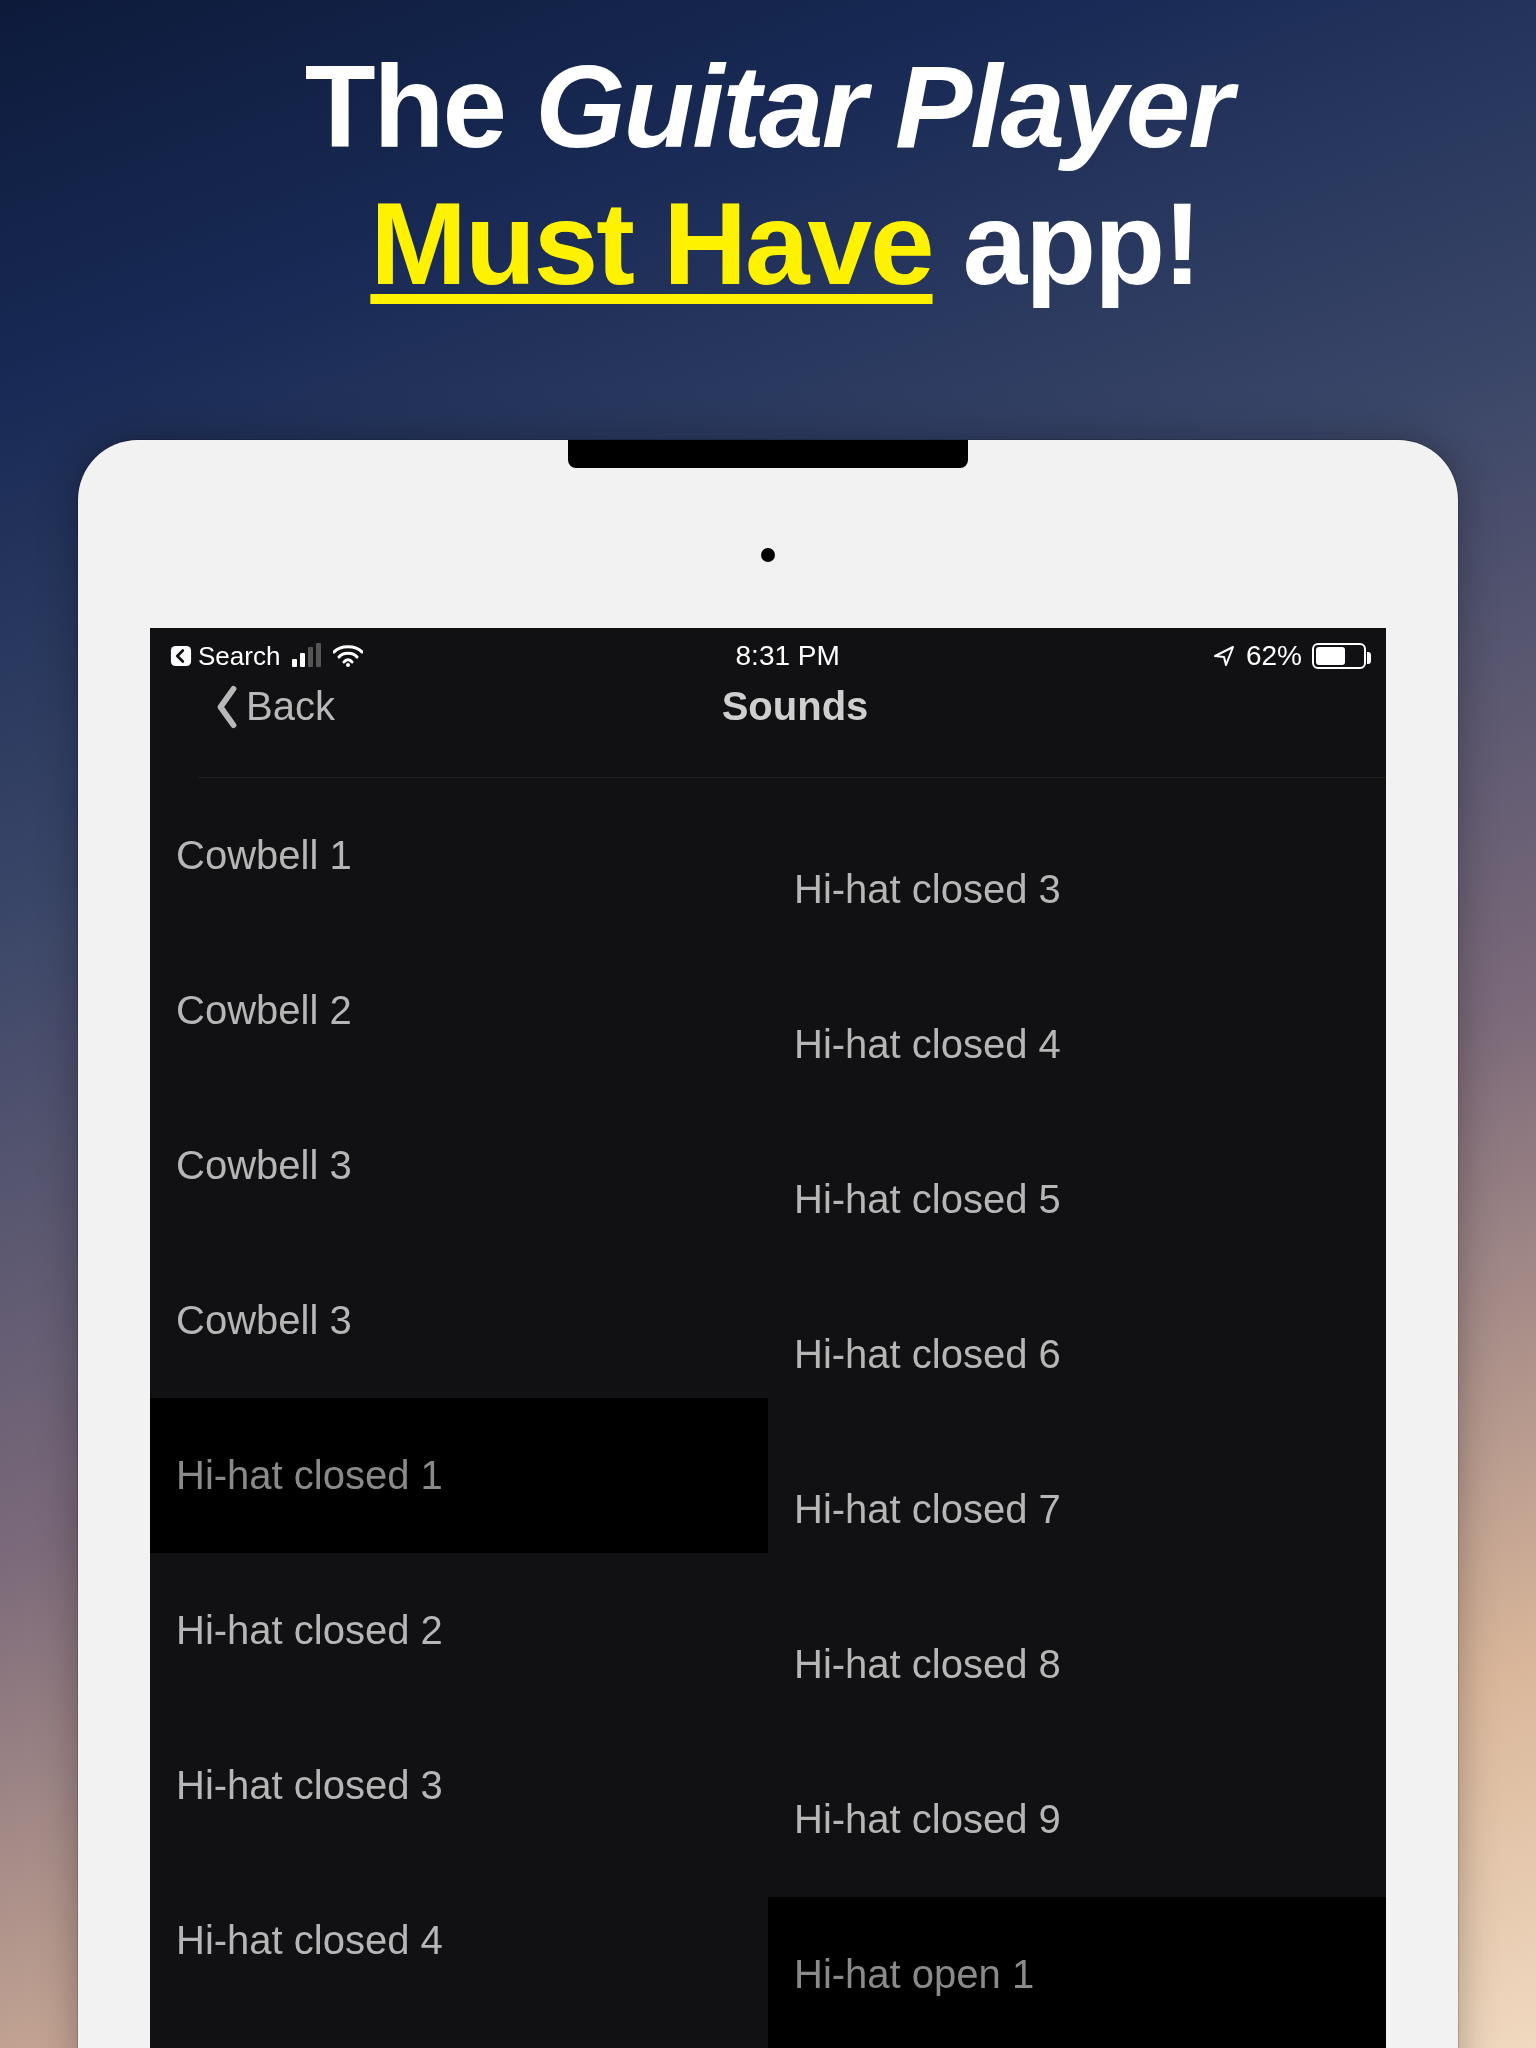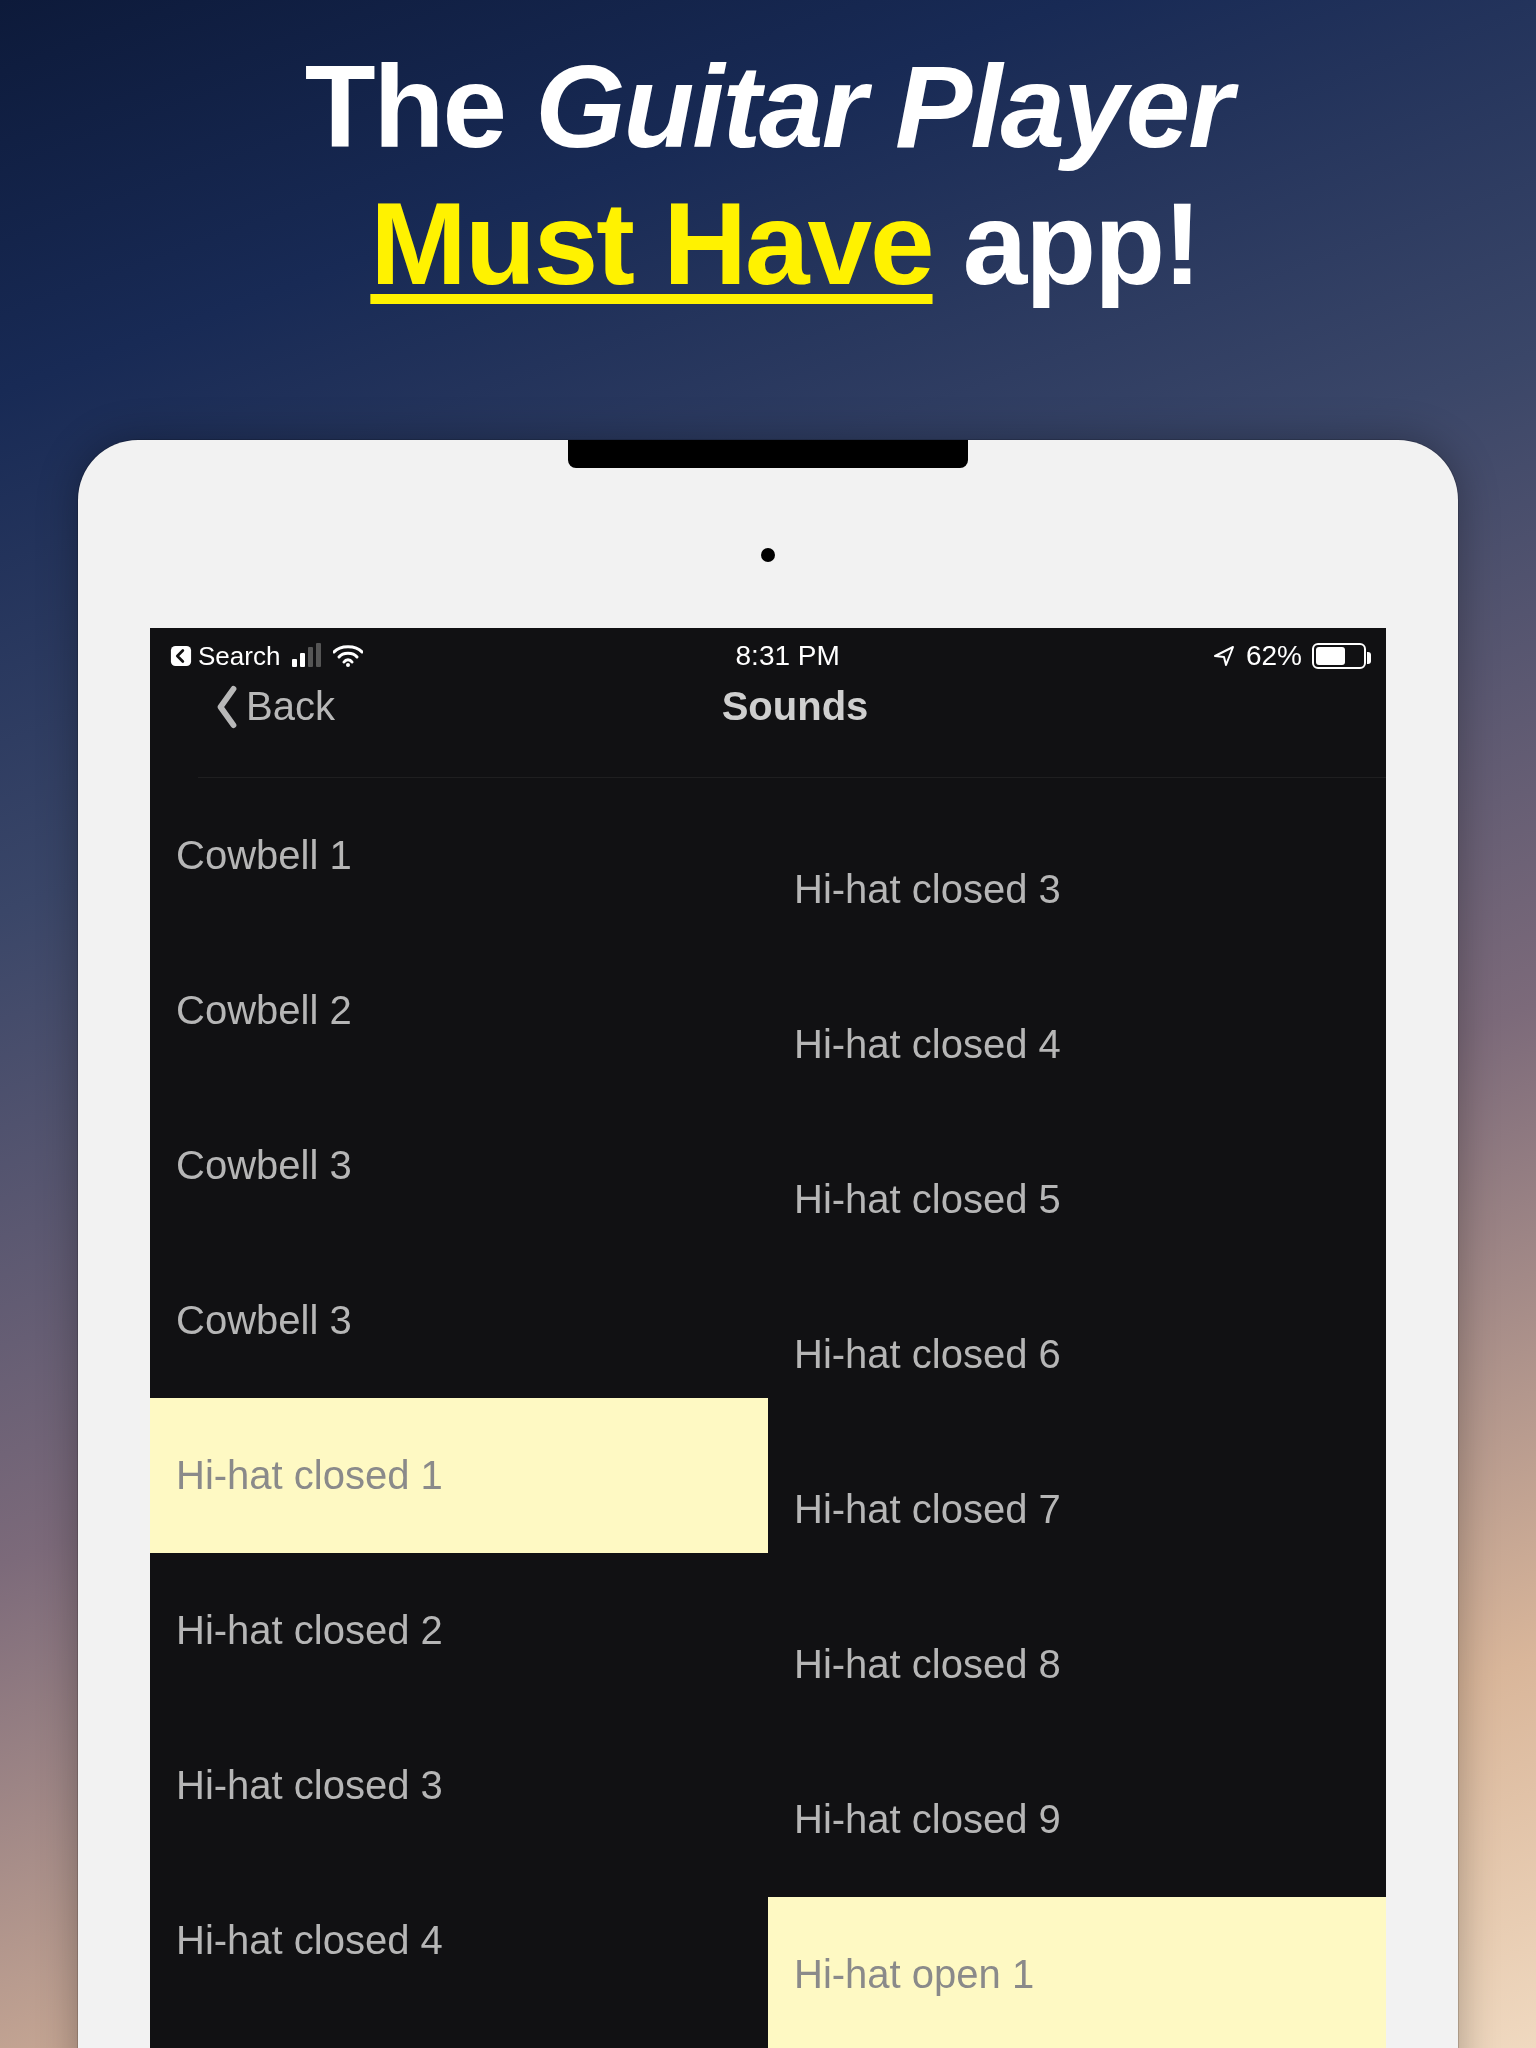"Hi-hat closed 1" .list-item.selected { background: #fef9c3 -> #000000 }
